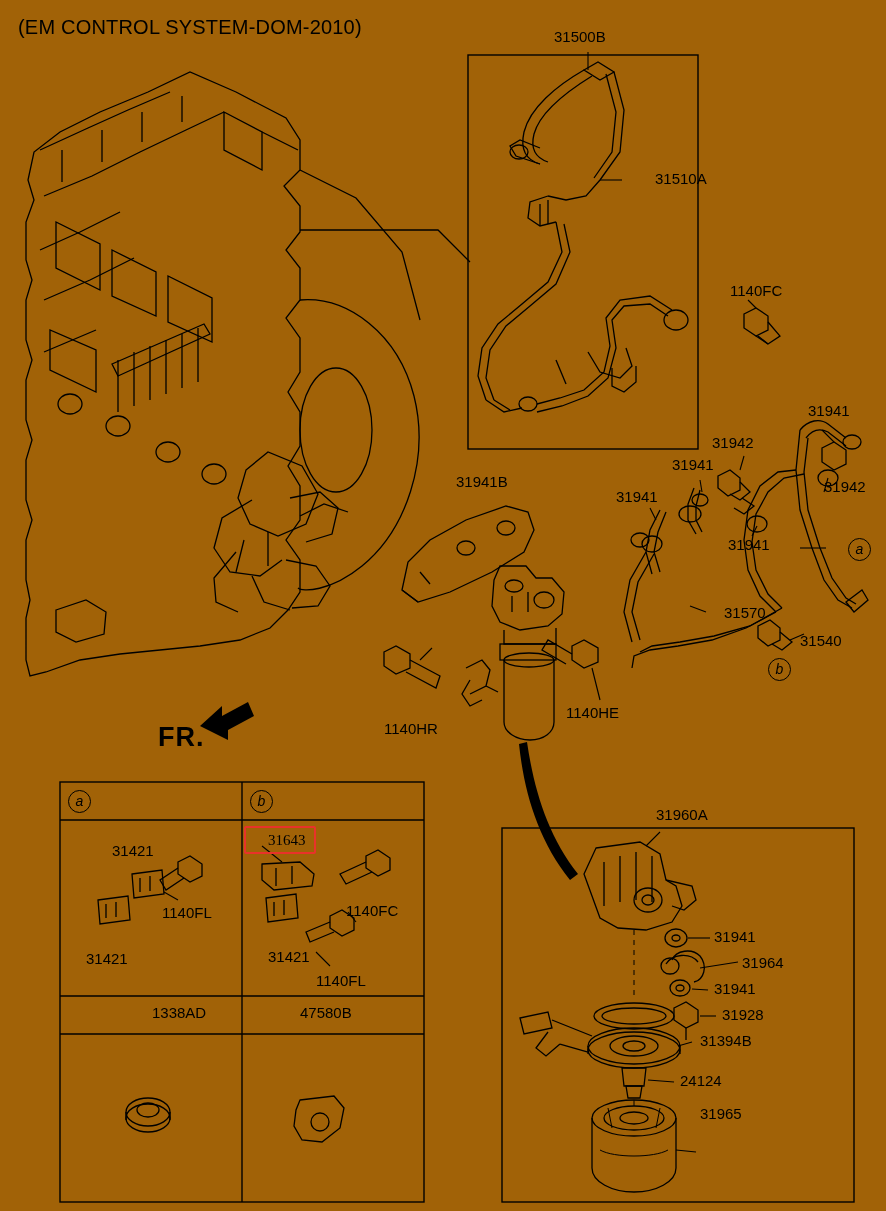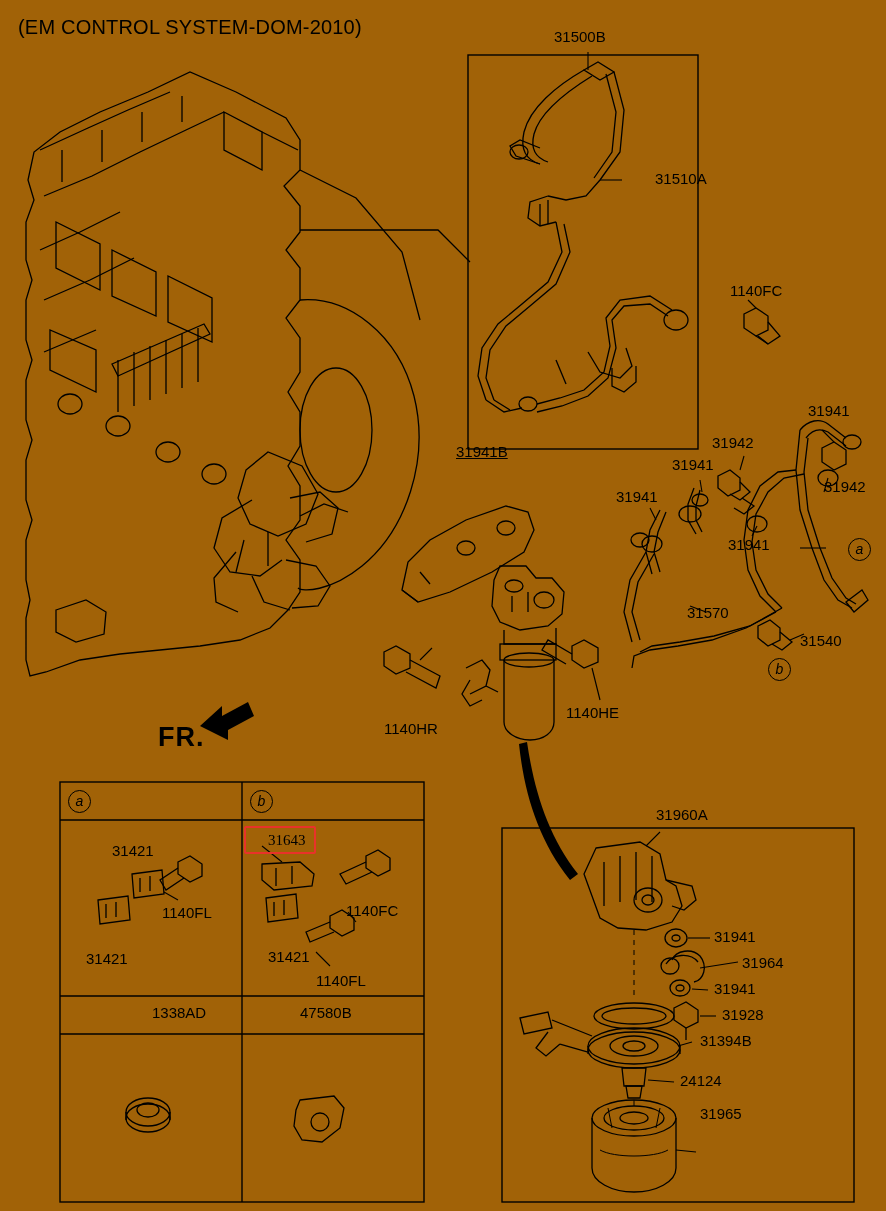"31941B" div.lbl { text-decoration: underline -> none; top: 441px -> 471px }
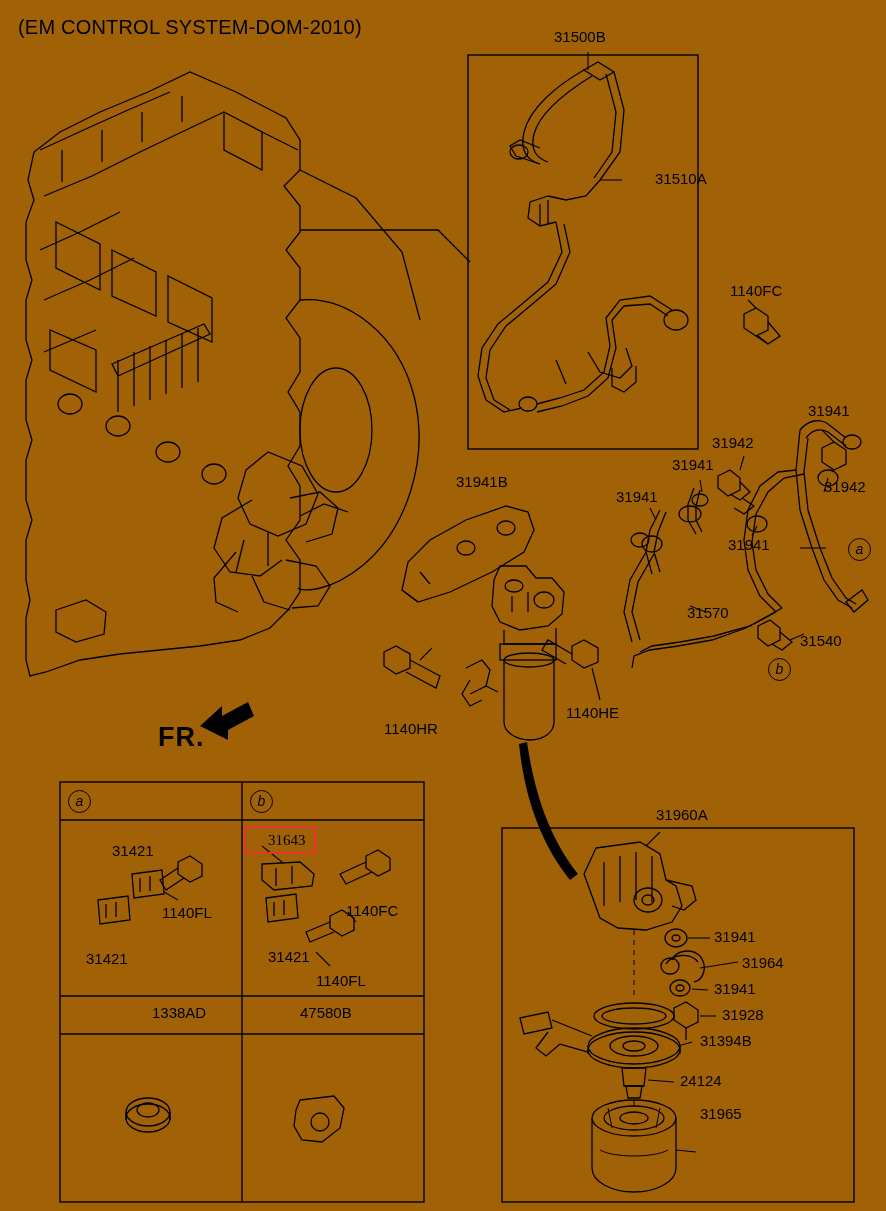"31570" div.lbl { left: 687px -> 724px }
